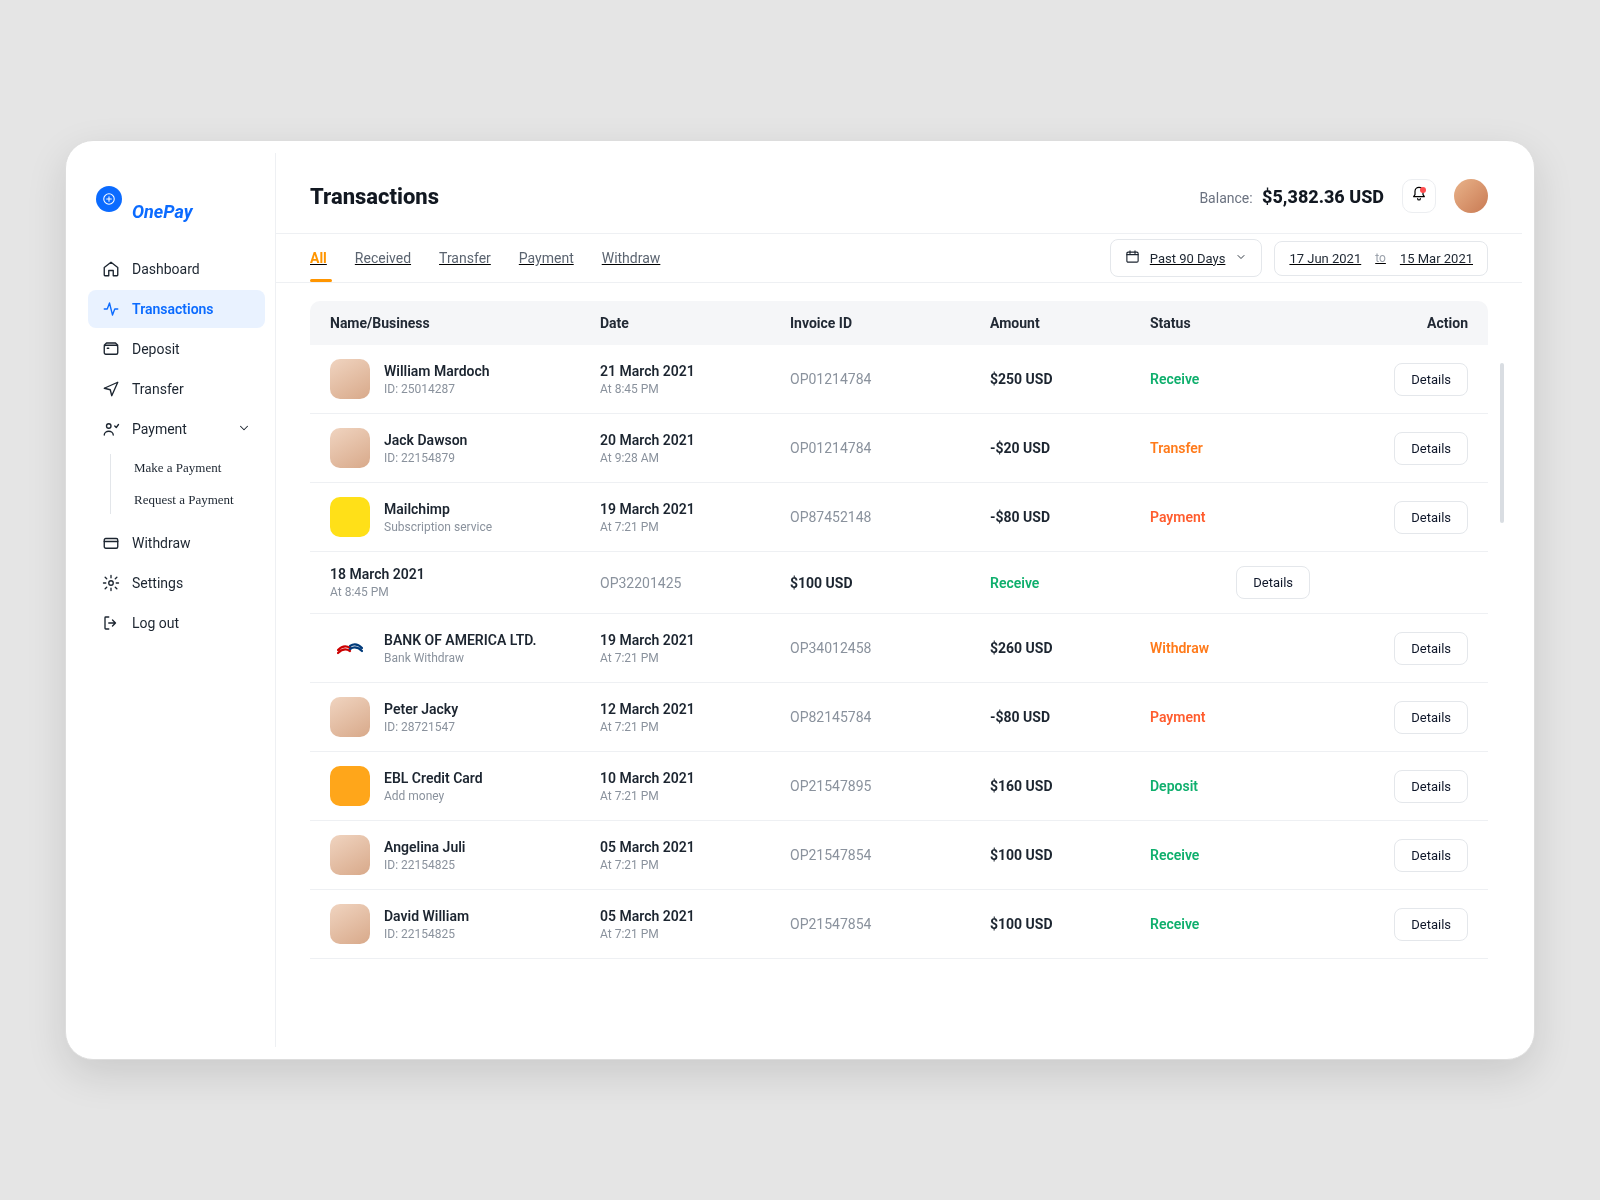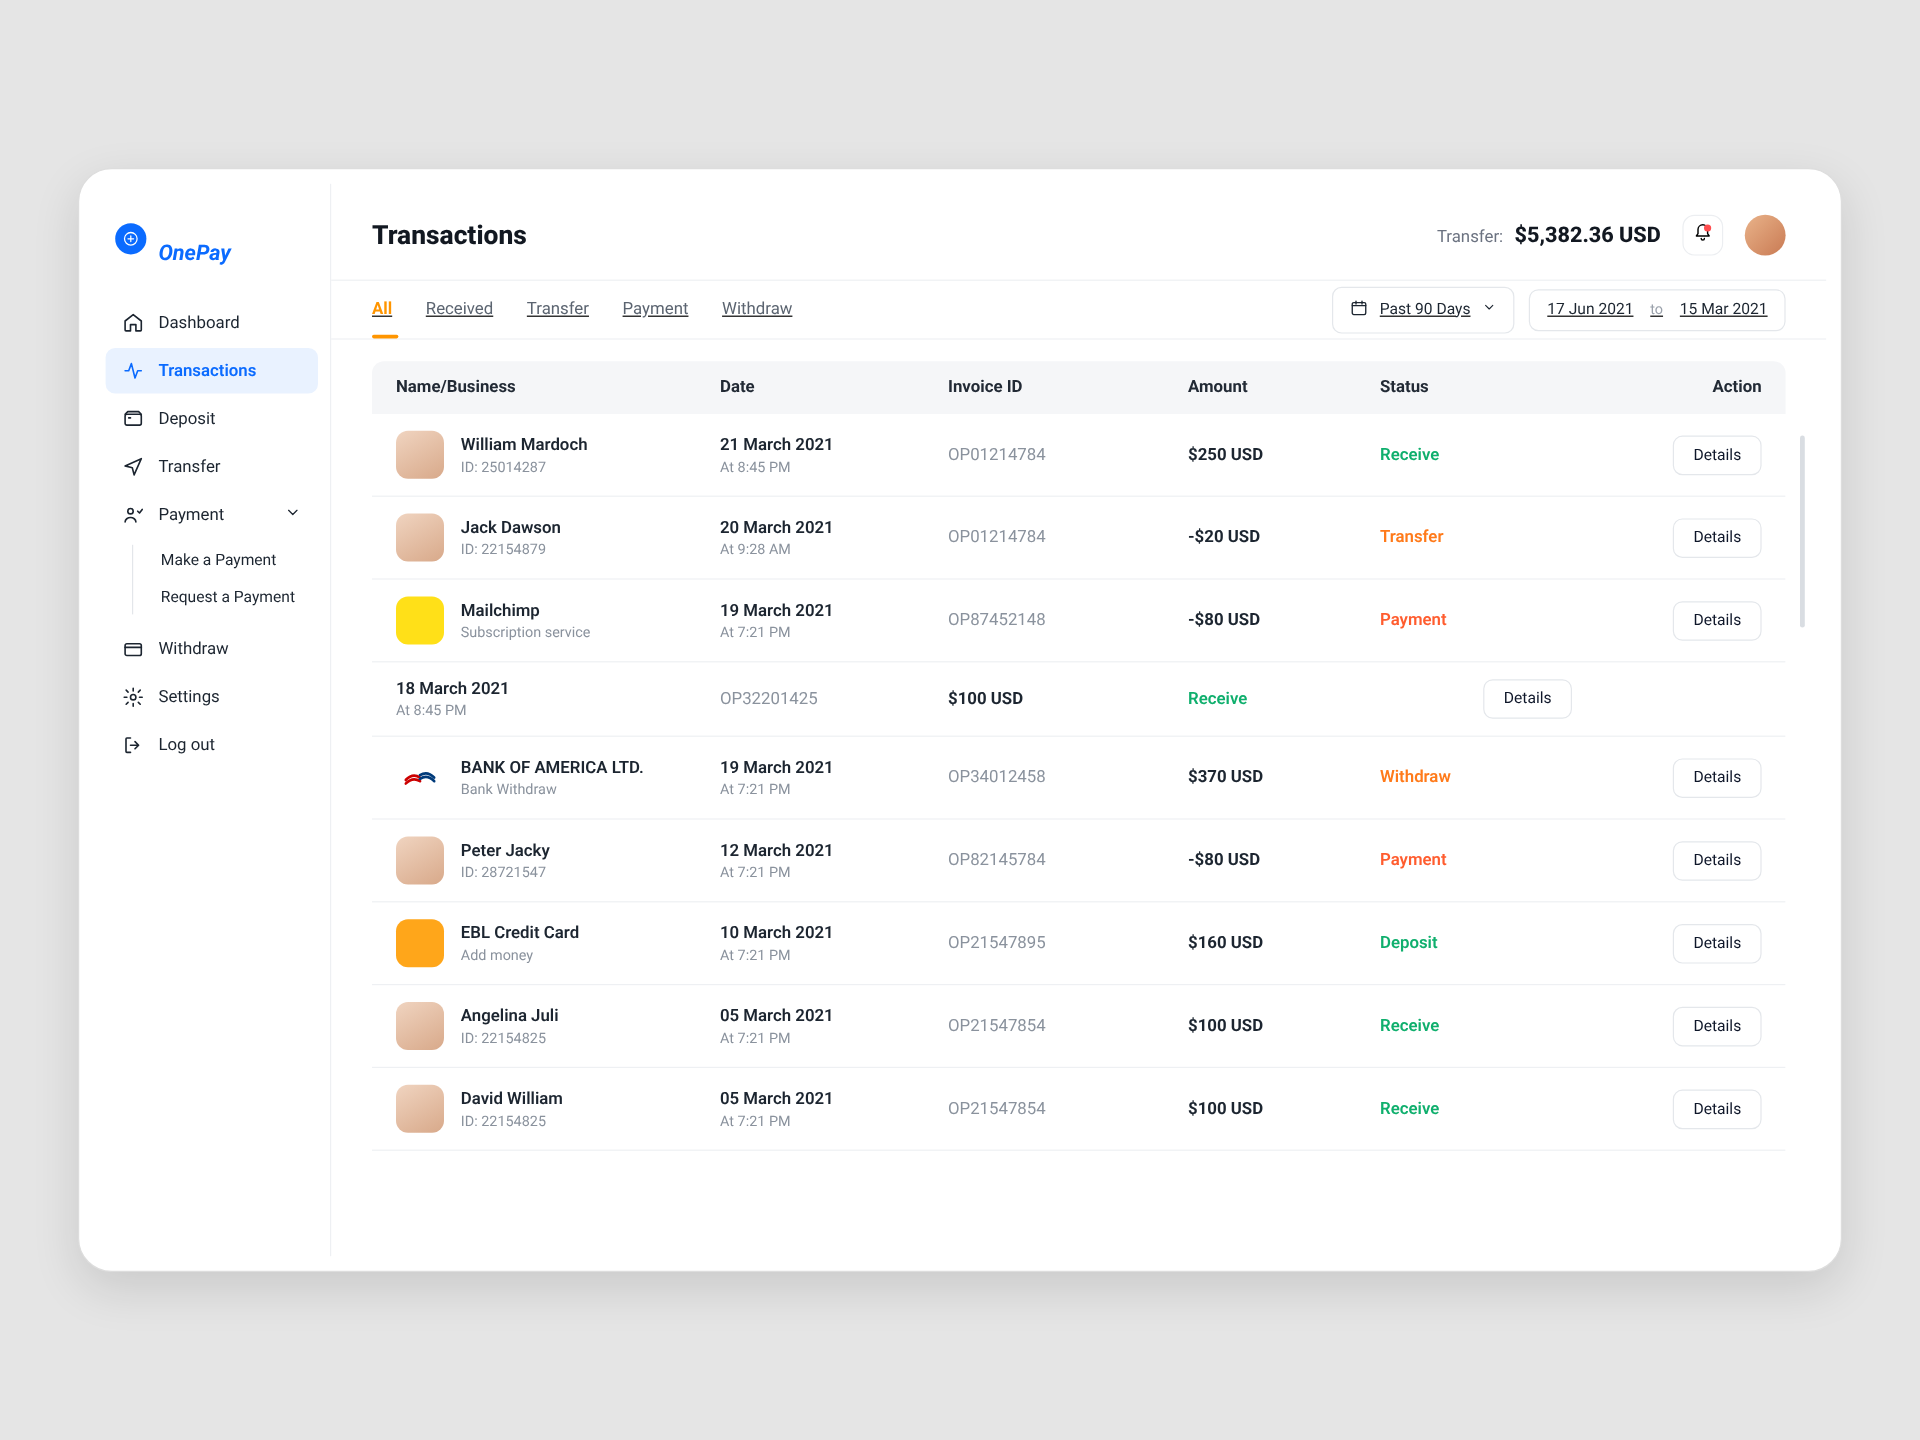"Transfer:" span { text: Transfer -> Balance }
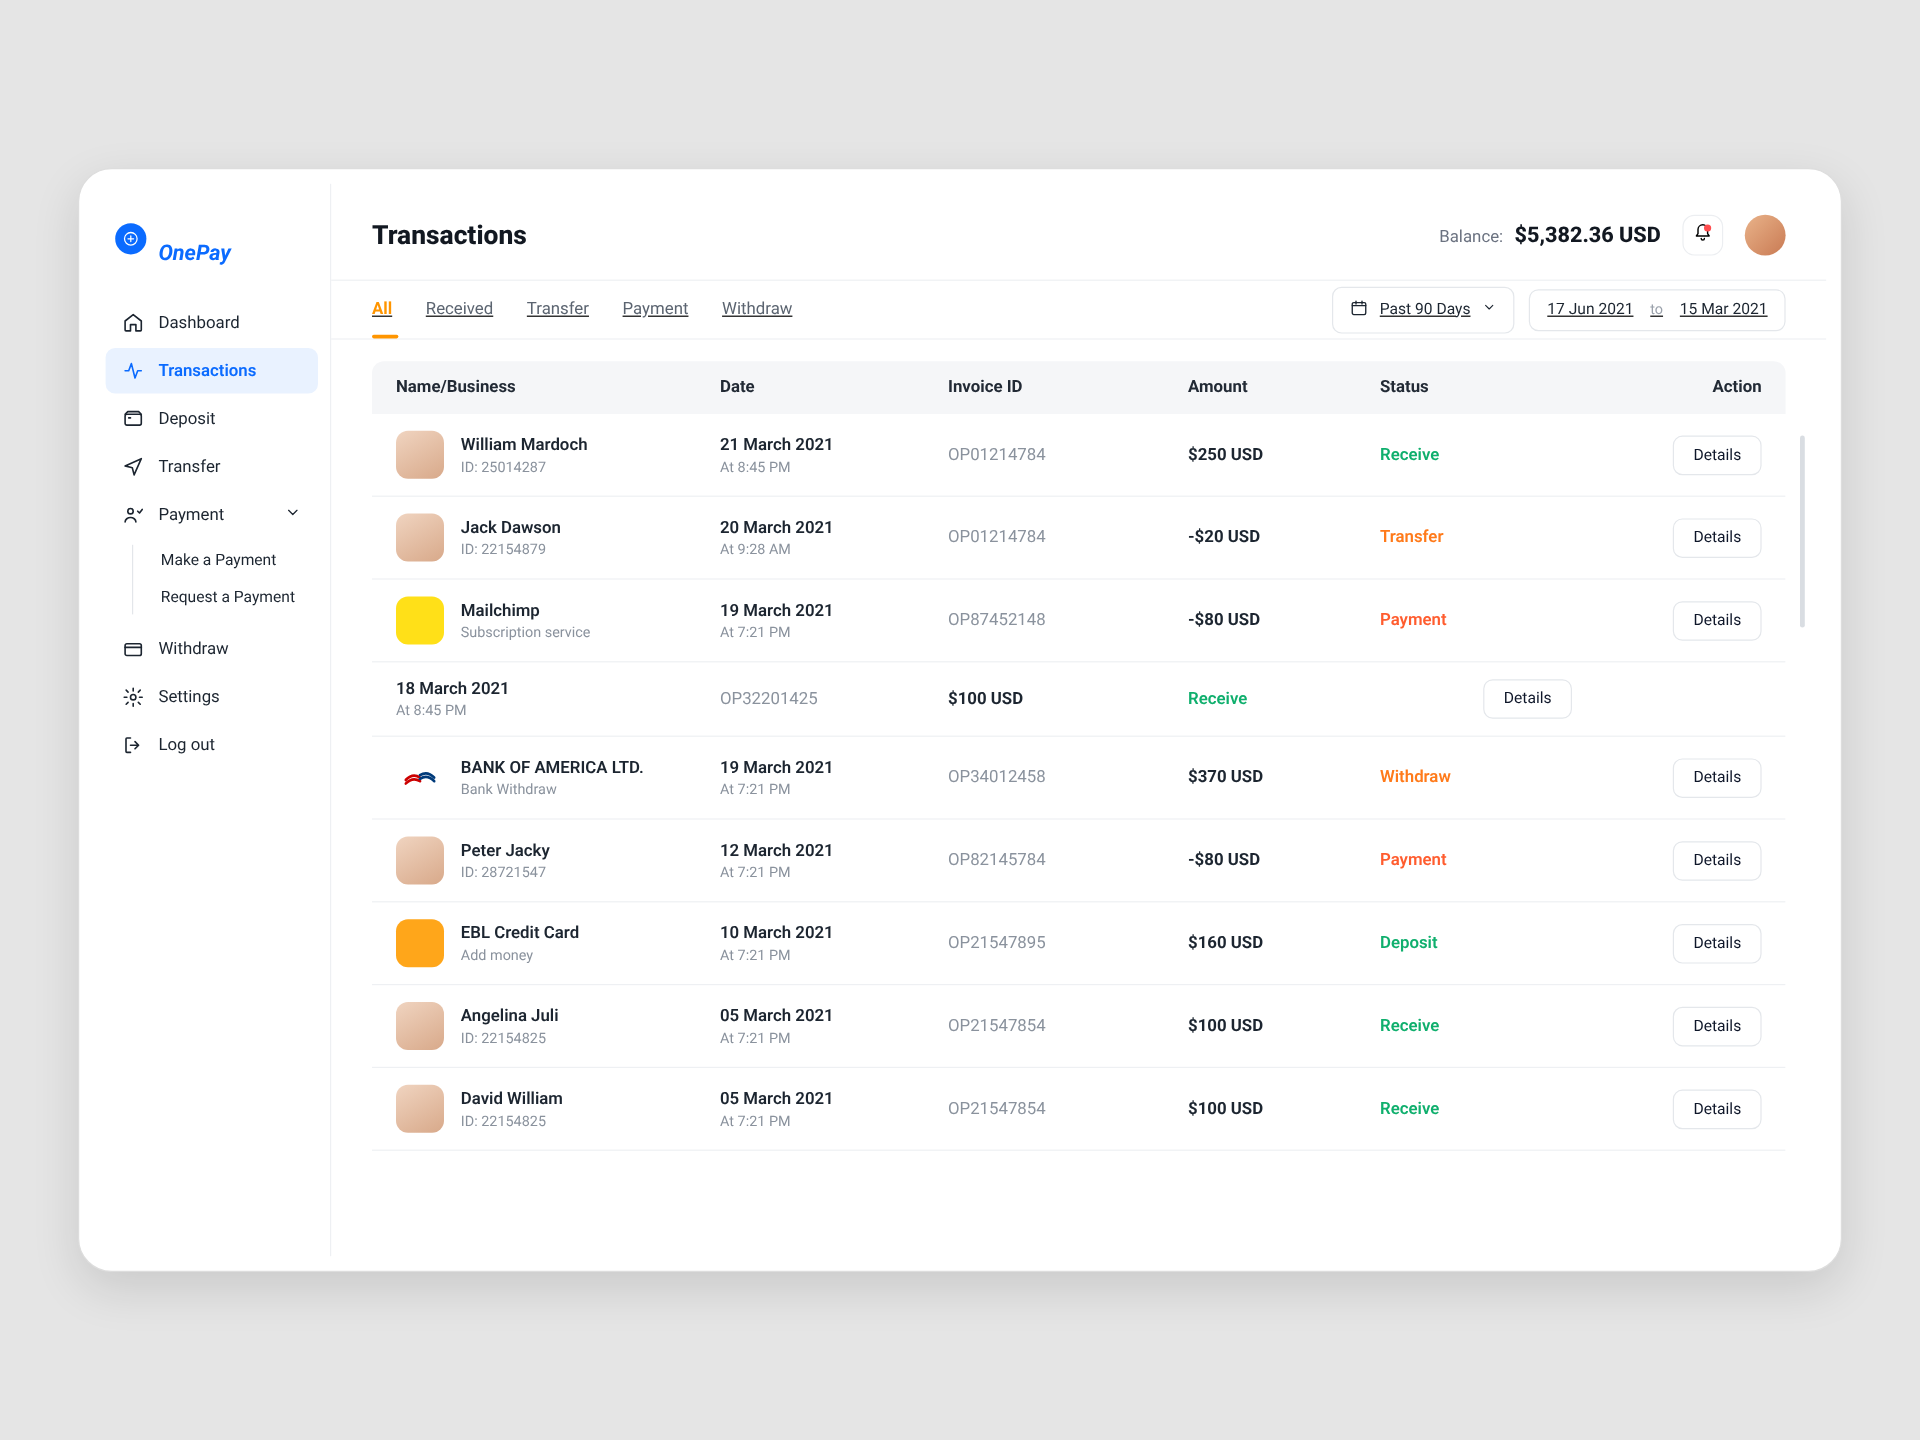"Make a Payment" .sub-item { font-family: none -> Liberation Serif, serif }
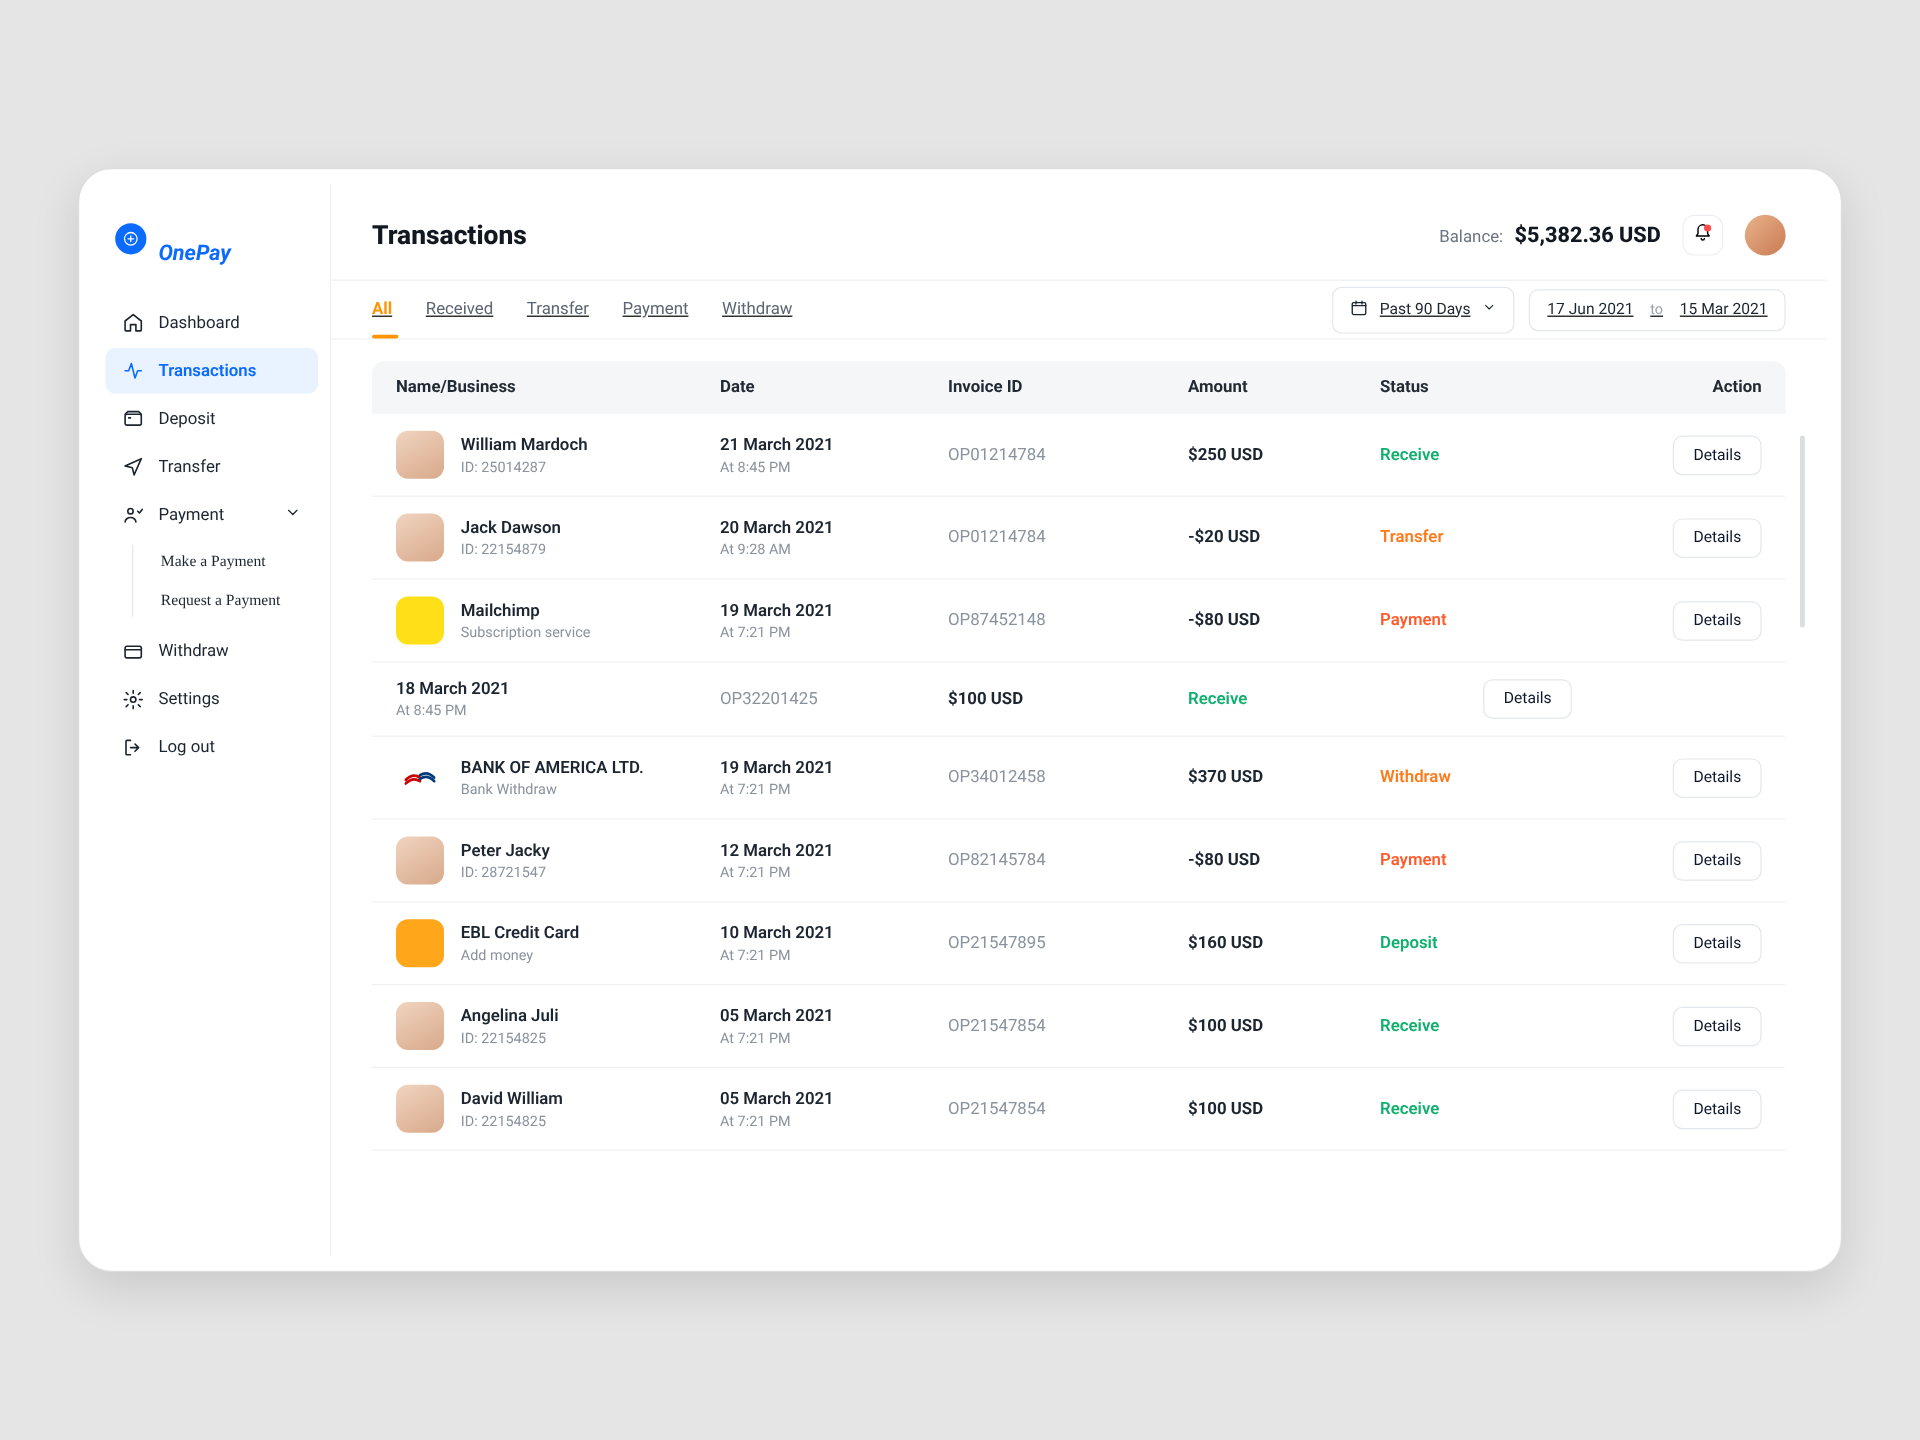"$370 USD" div.amount { text: $370 -> $260 }
